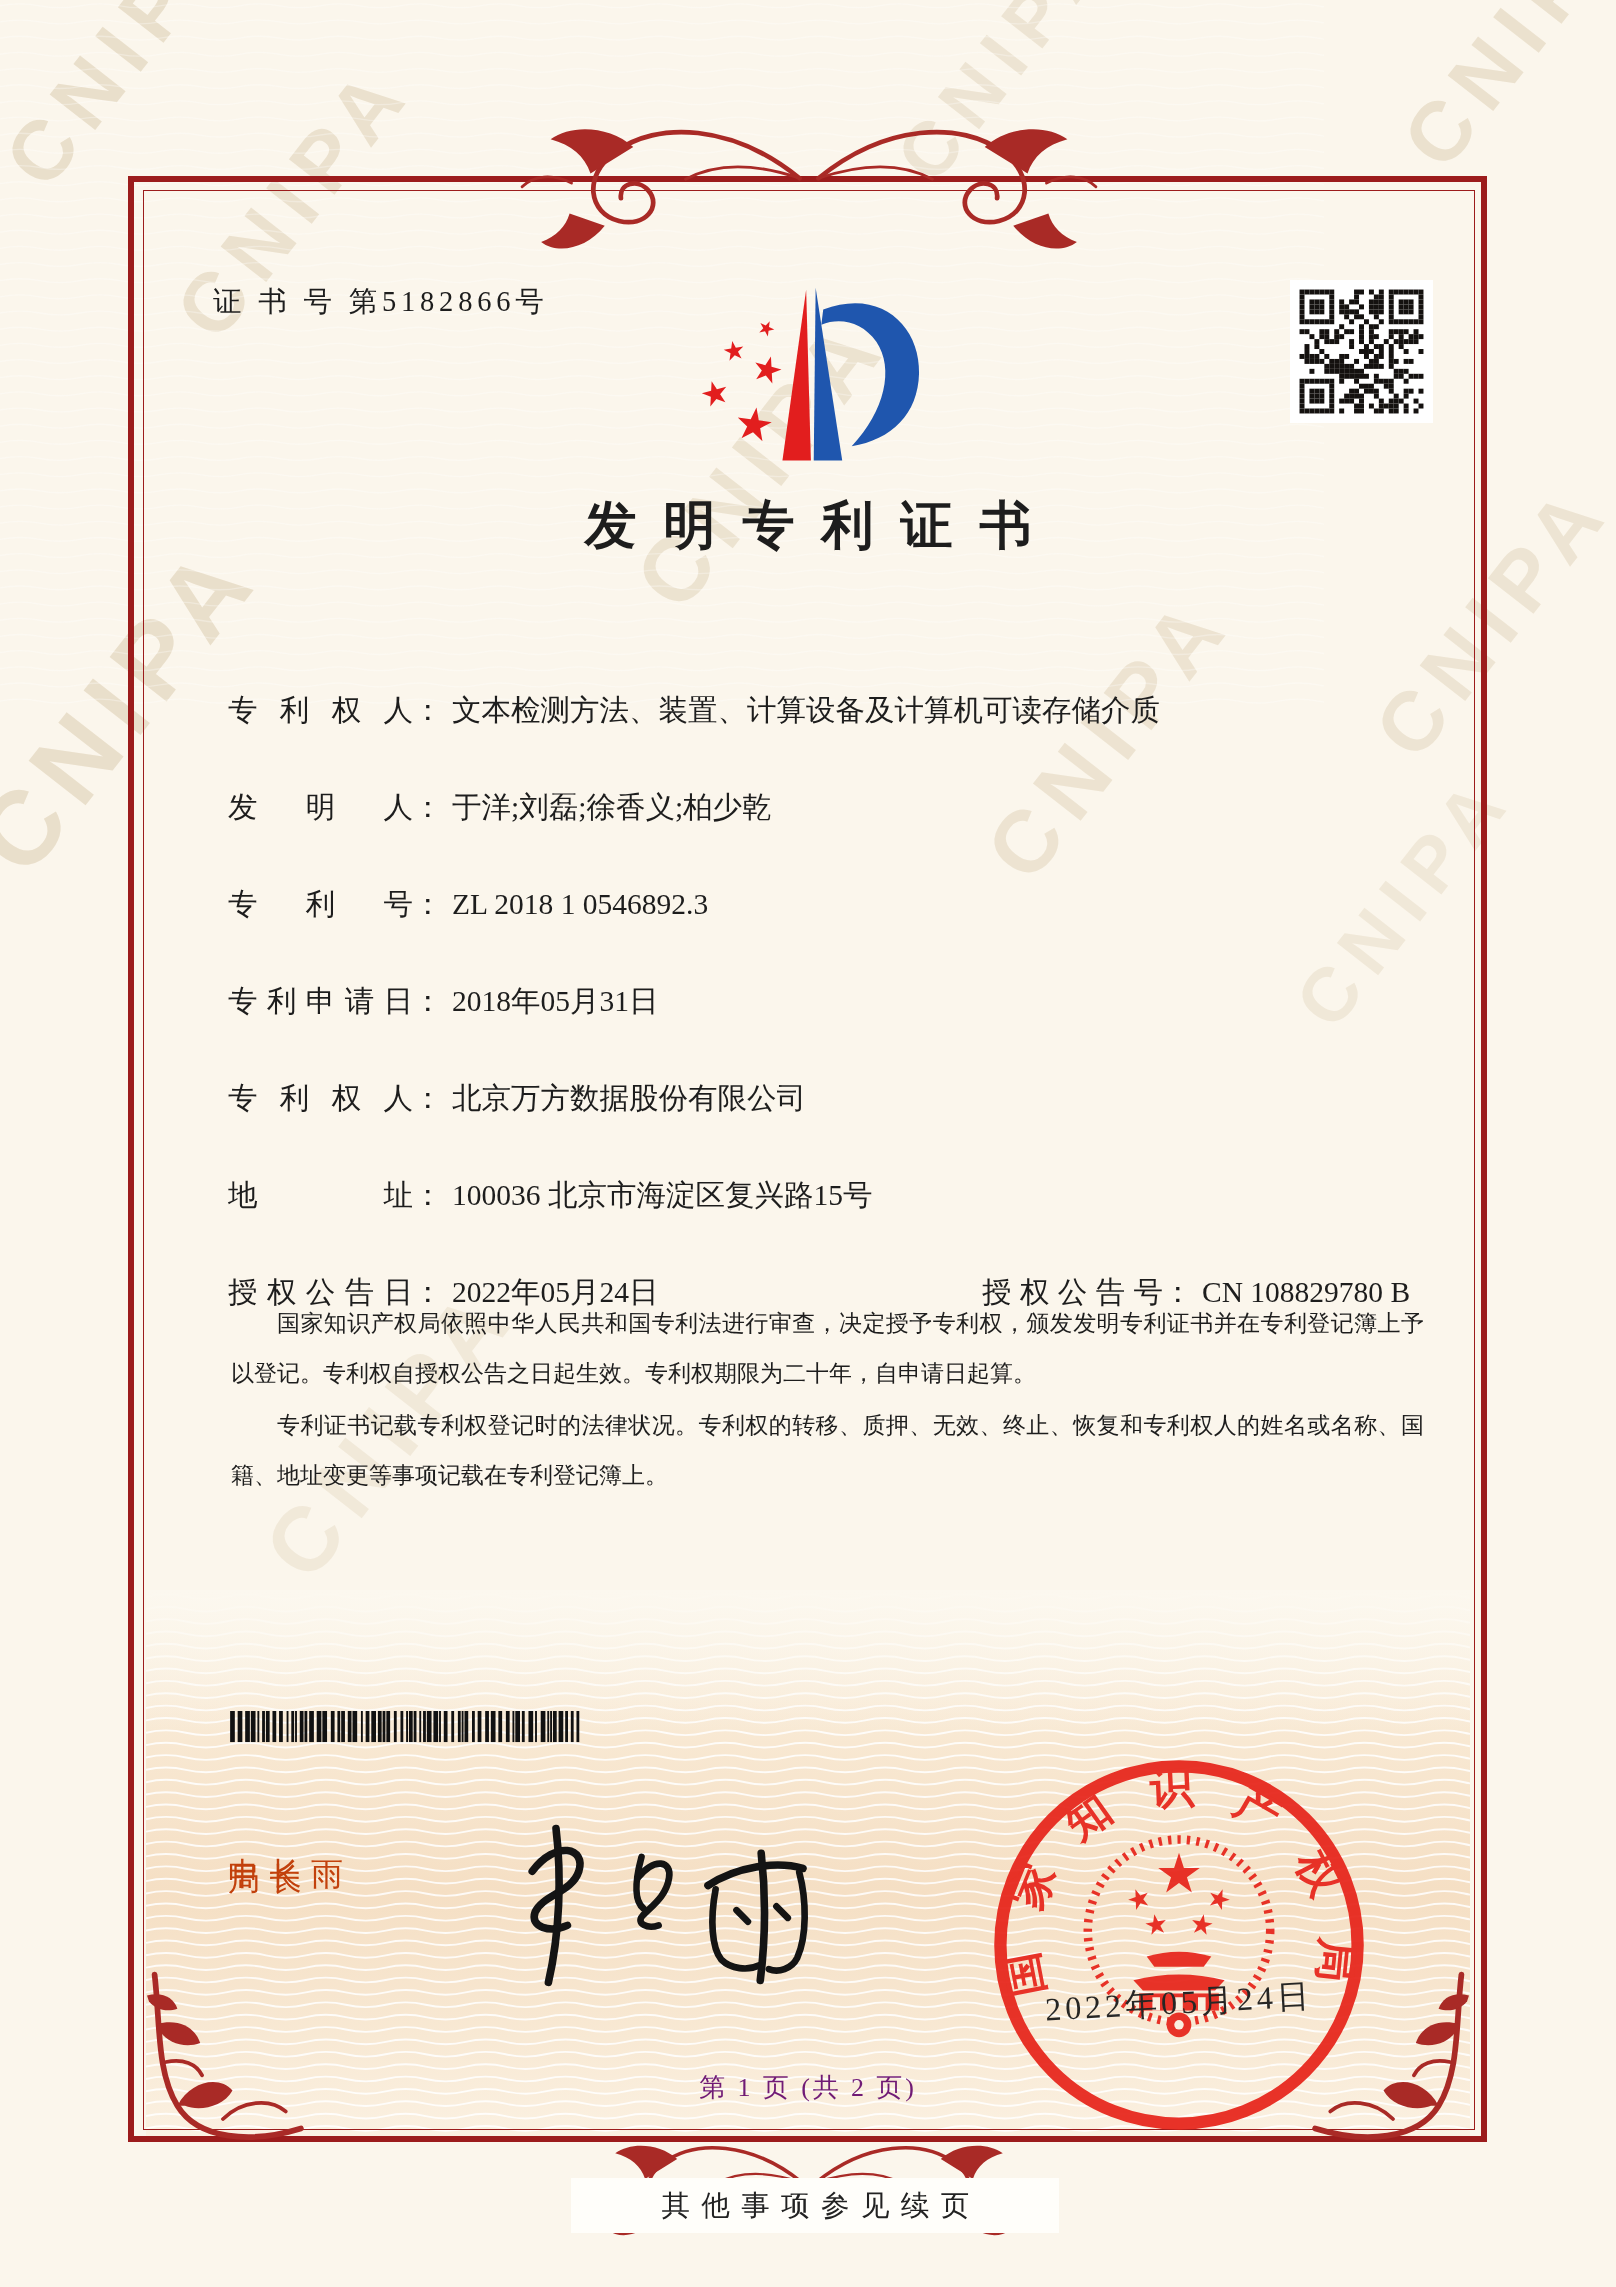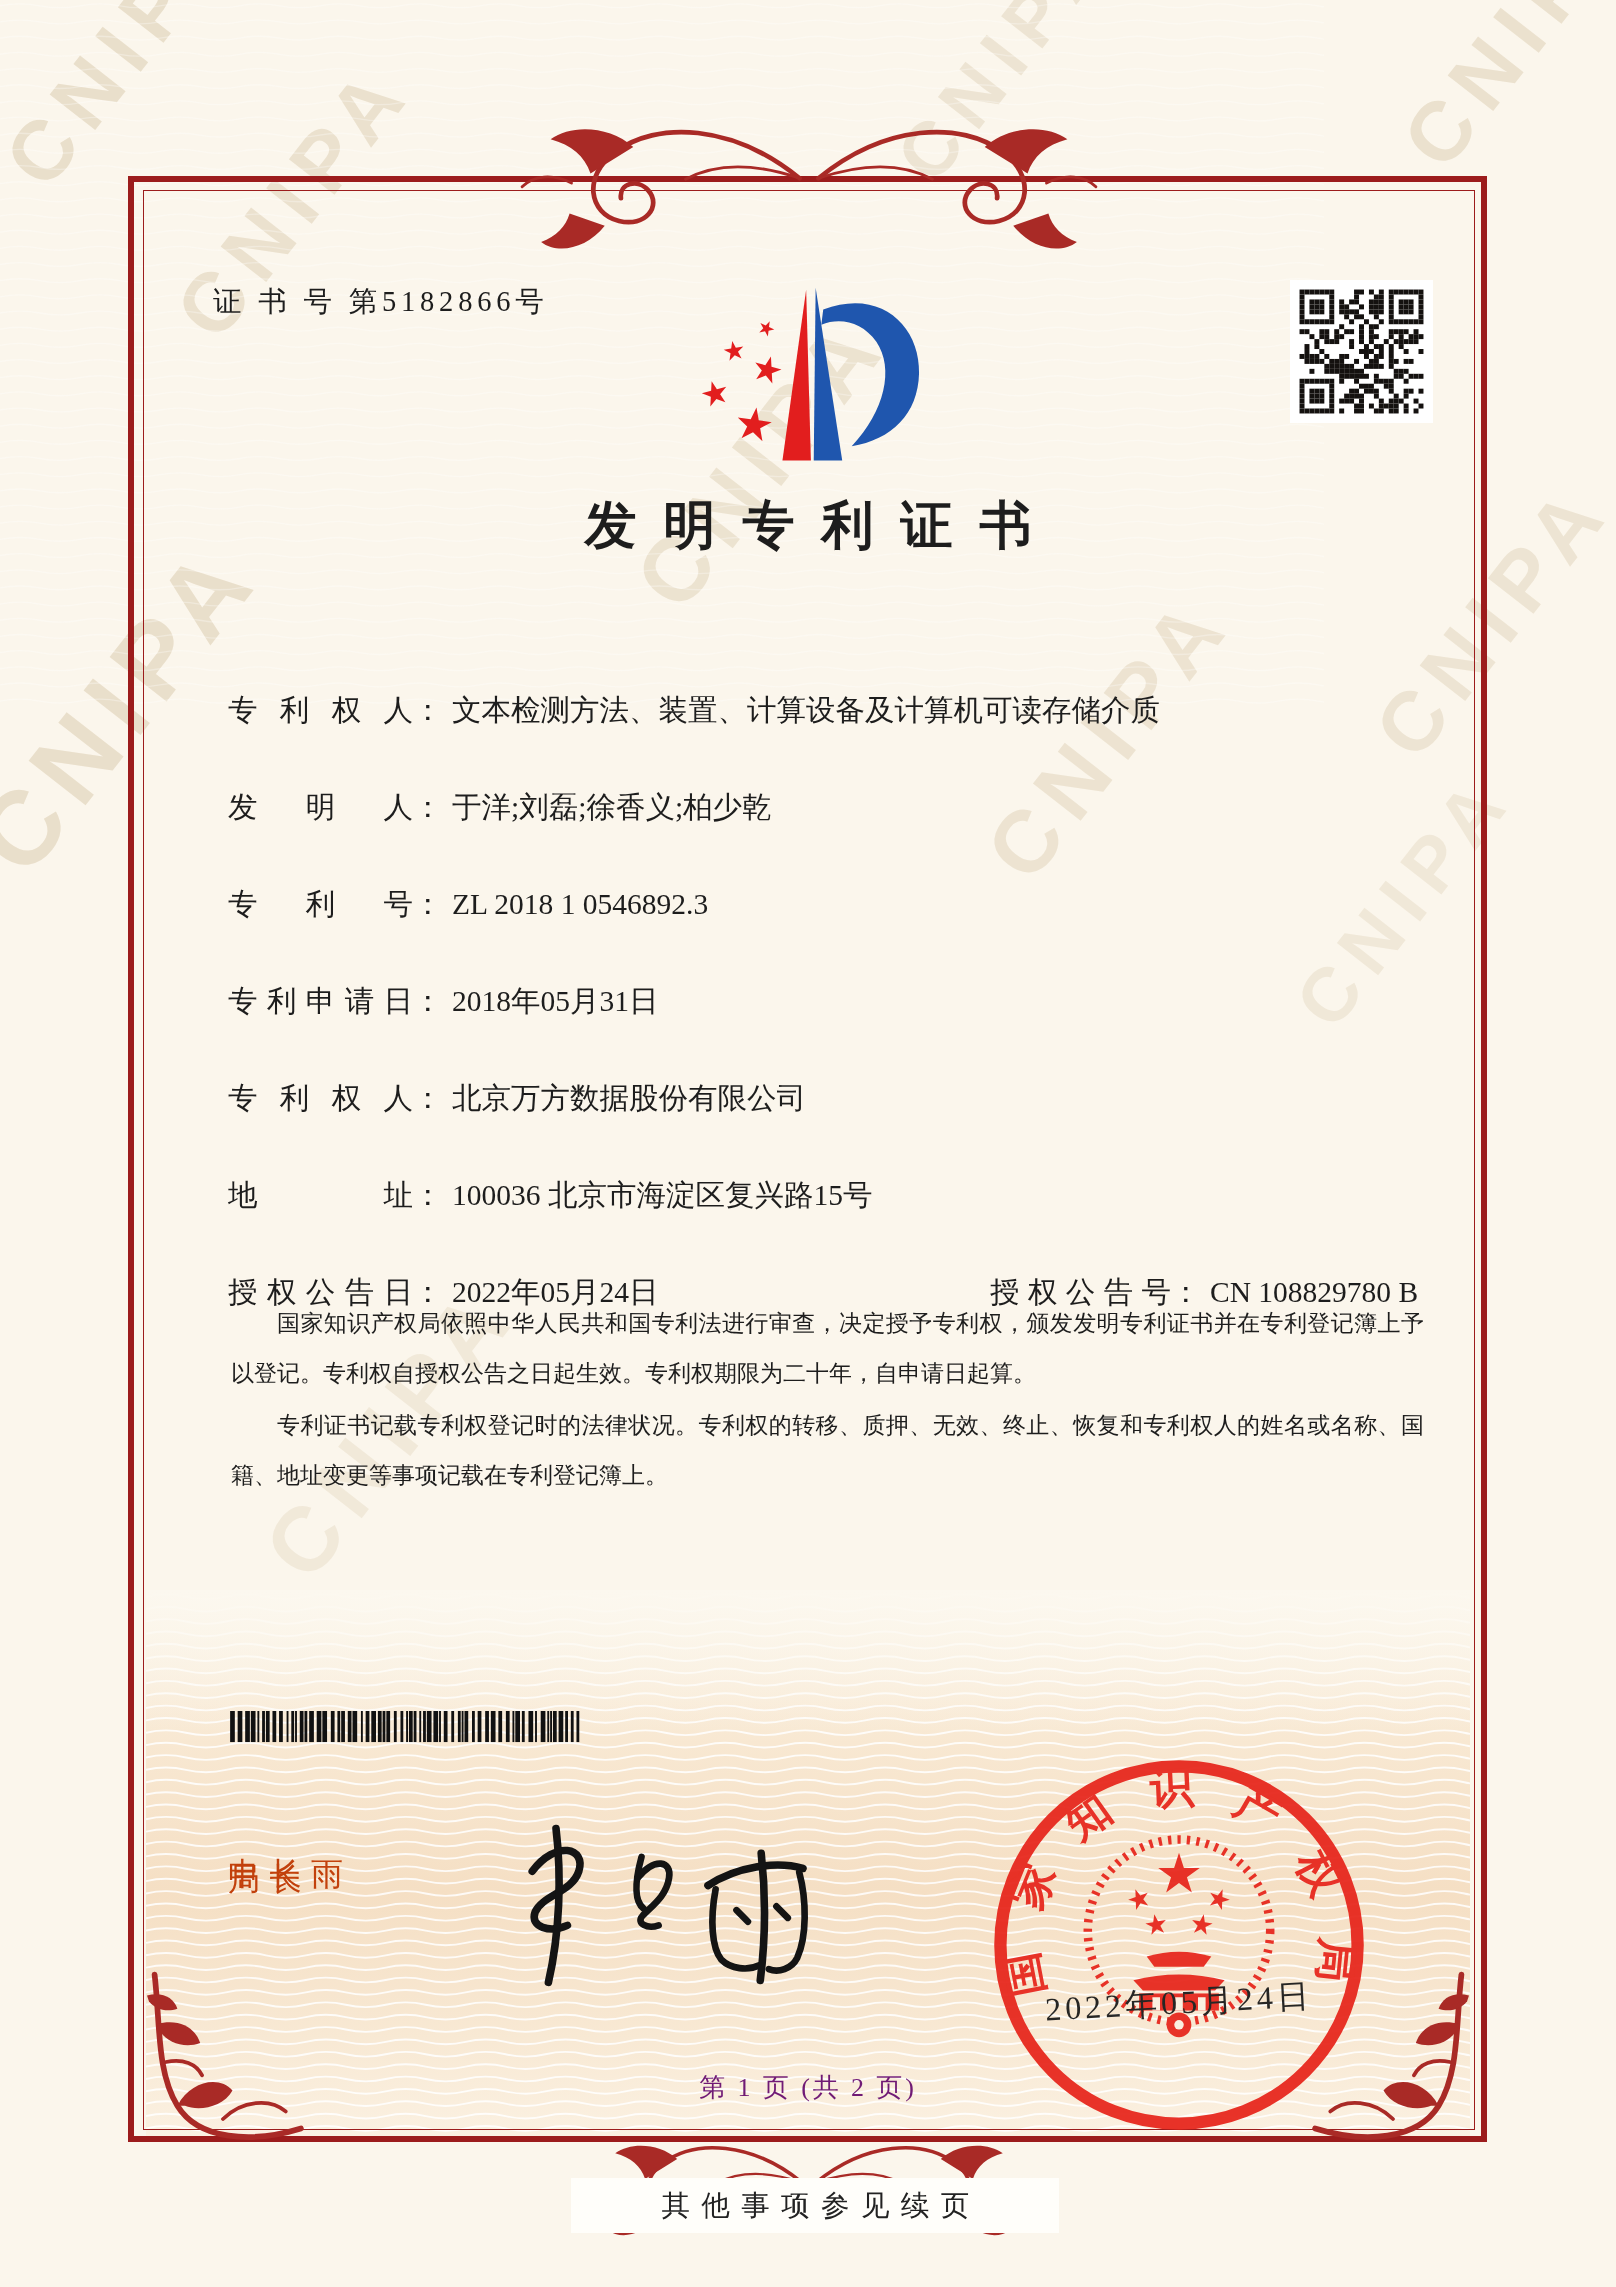"授权公告号" .flabel2 { margin-left: 8px -> none }
